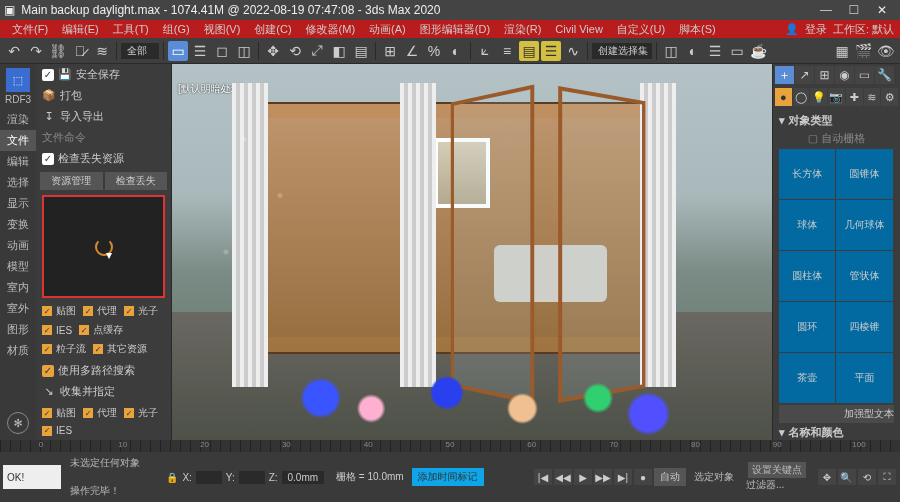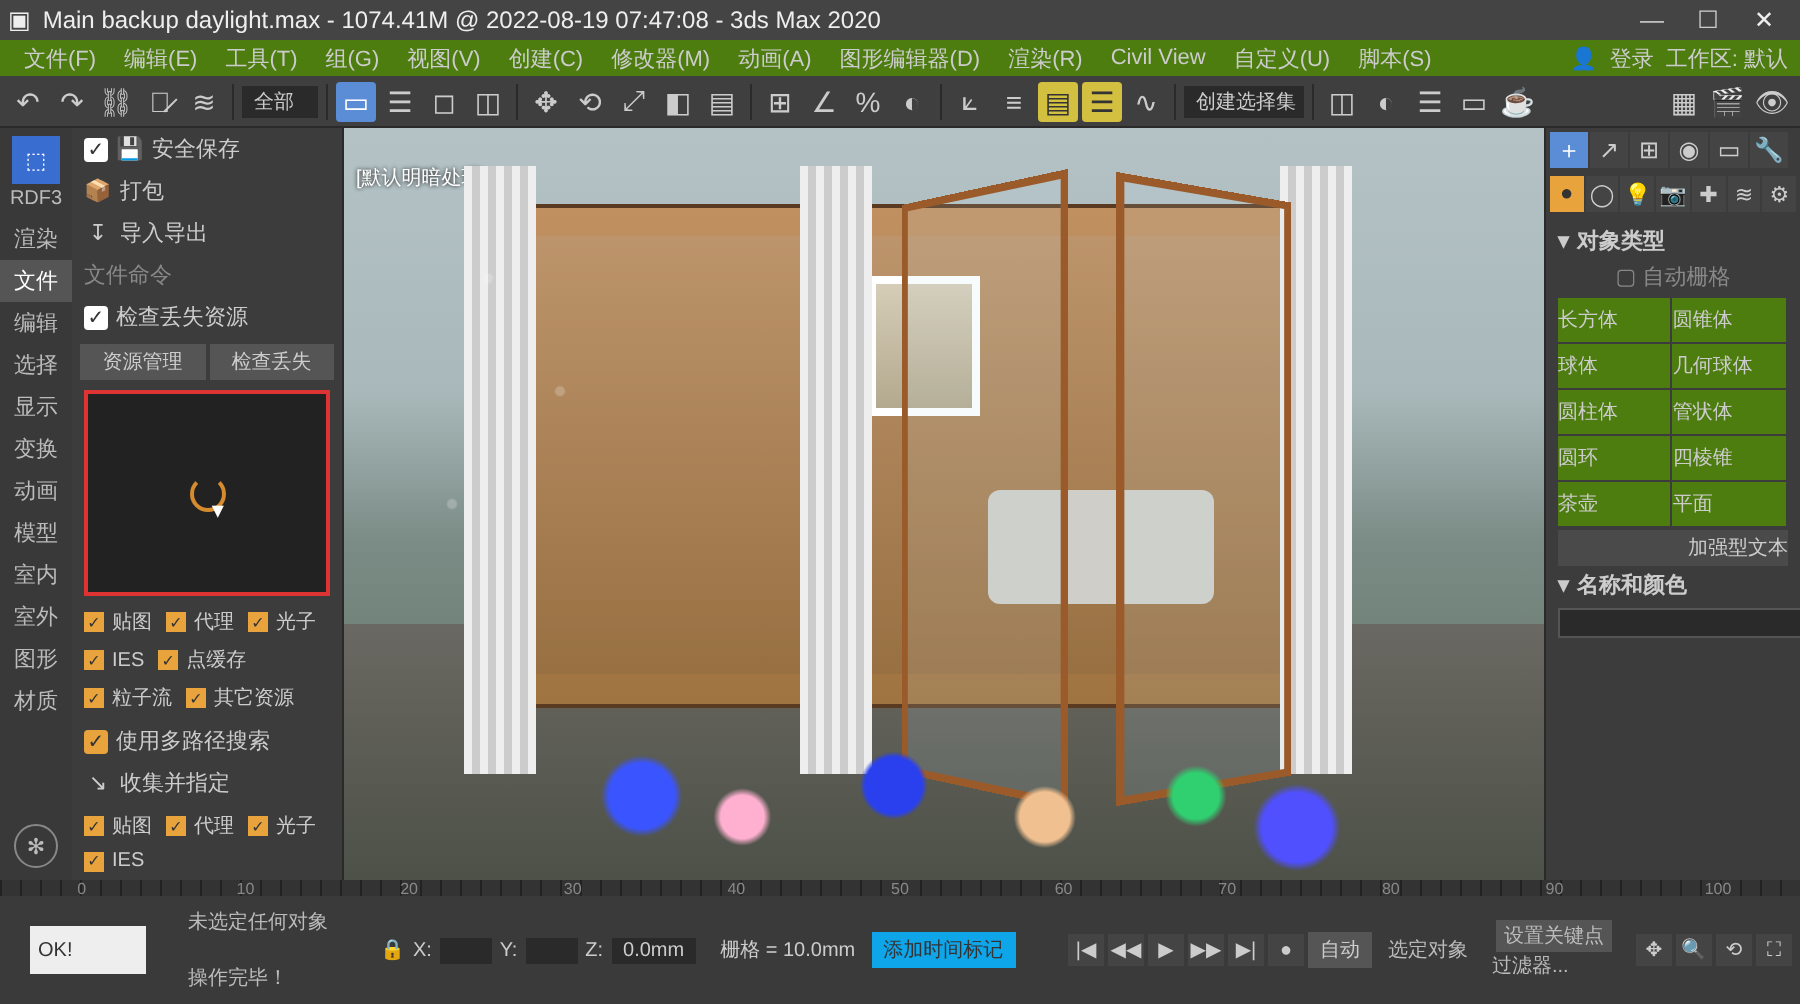"文件(F)" .menubar { background: #4d7c0f -> #b91c1c }
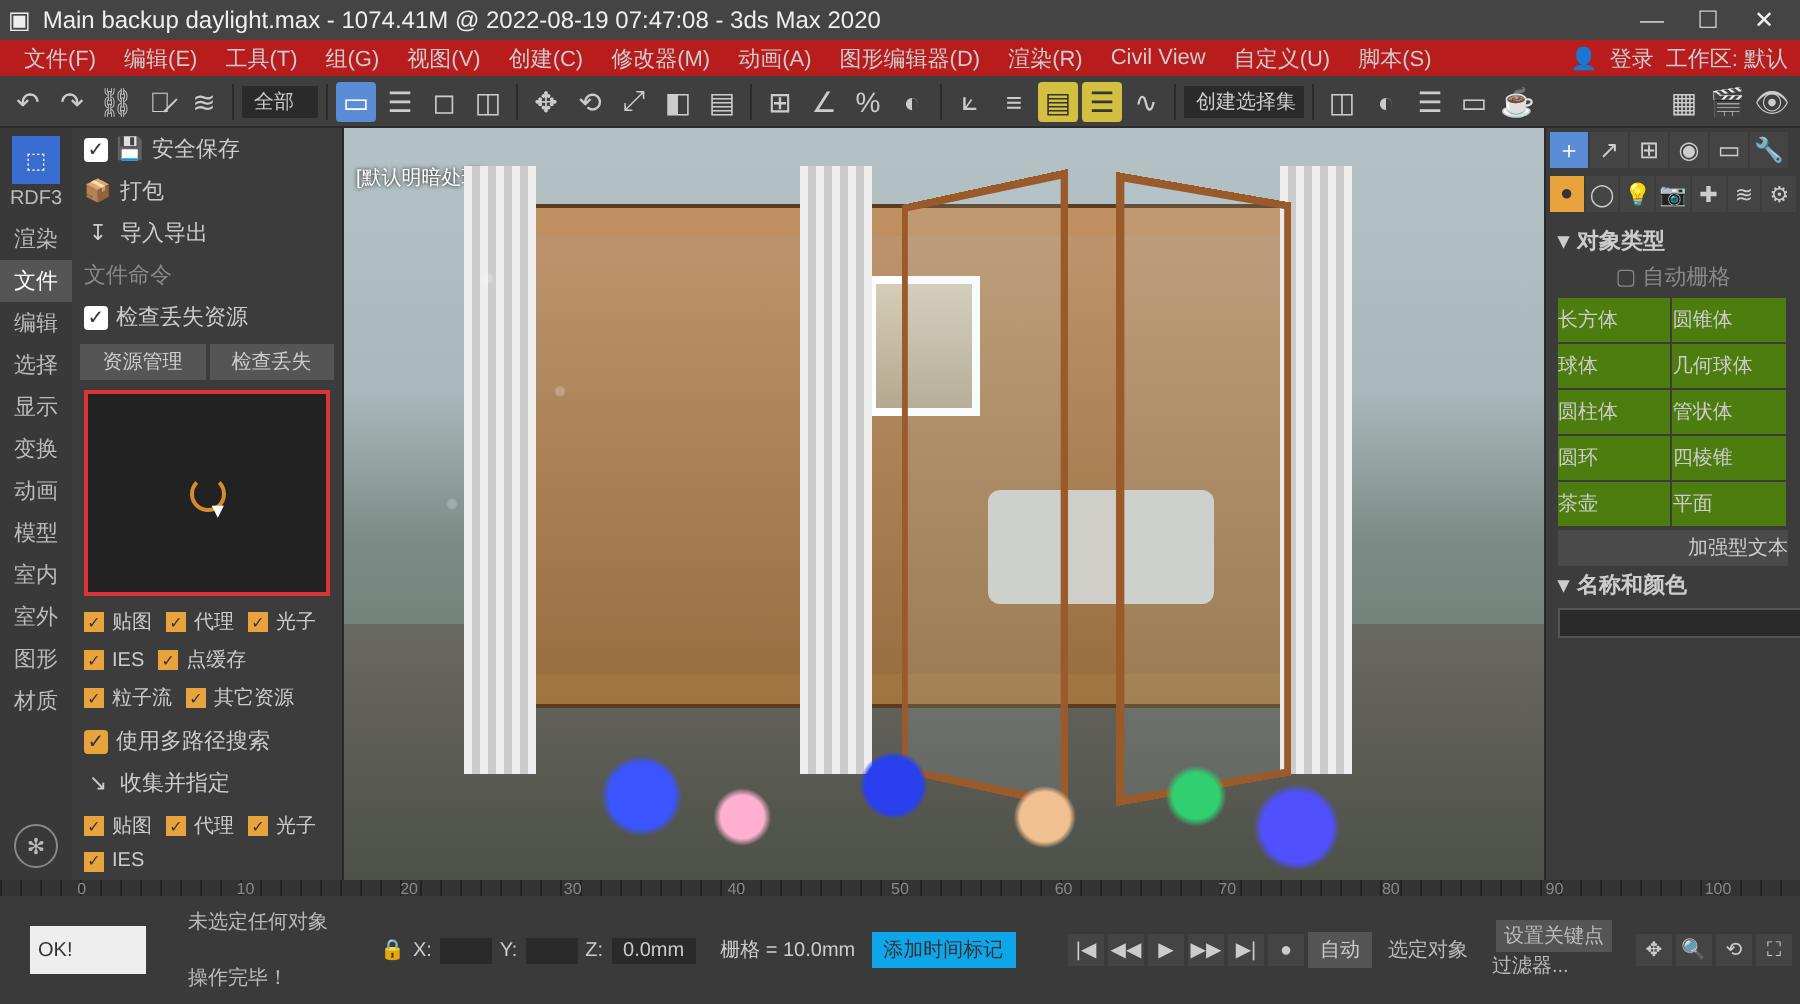"长方体" .cmd-grid span { background: #4d7c0f -> #0369a1; padding: 4px 0 -> 18px 0; text-align: left -> center }
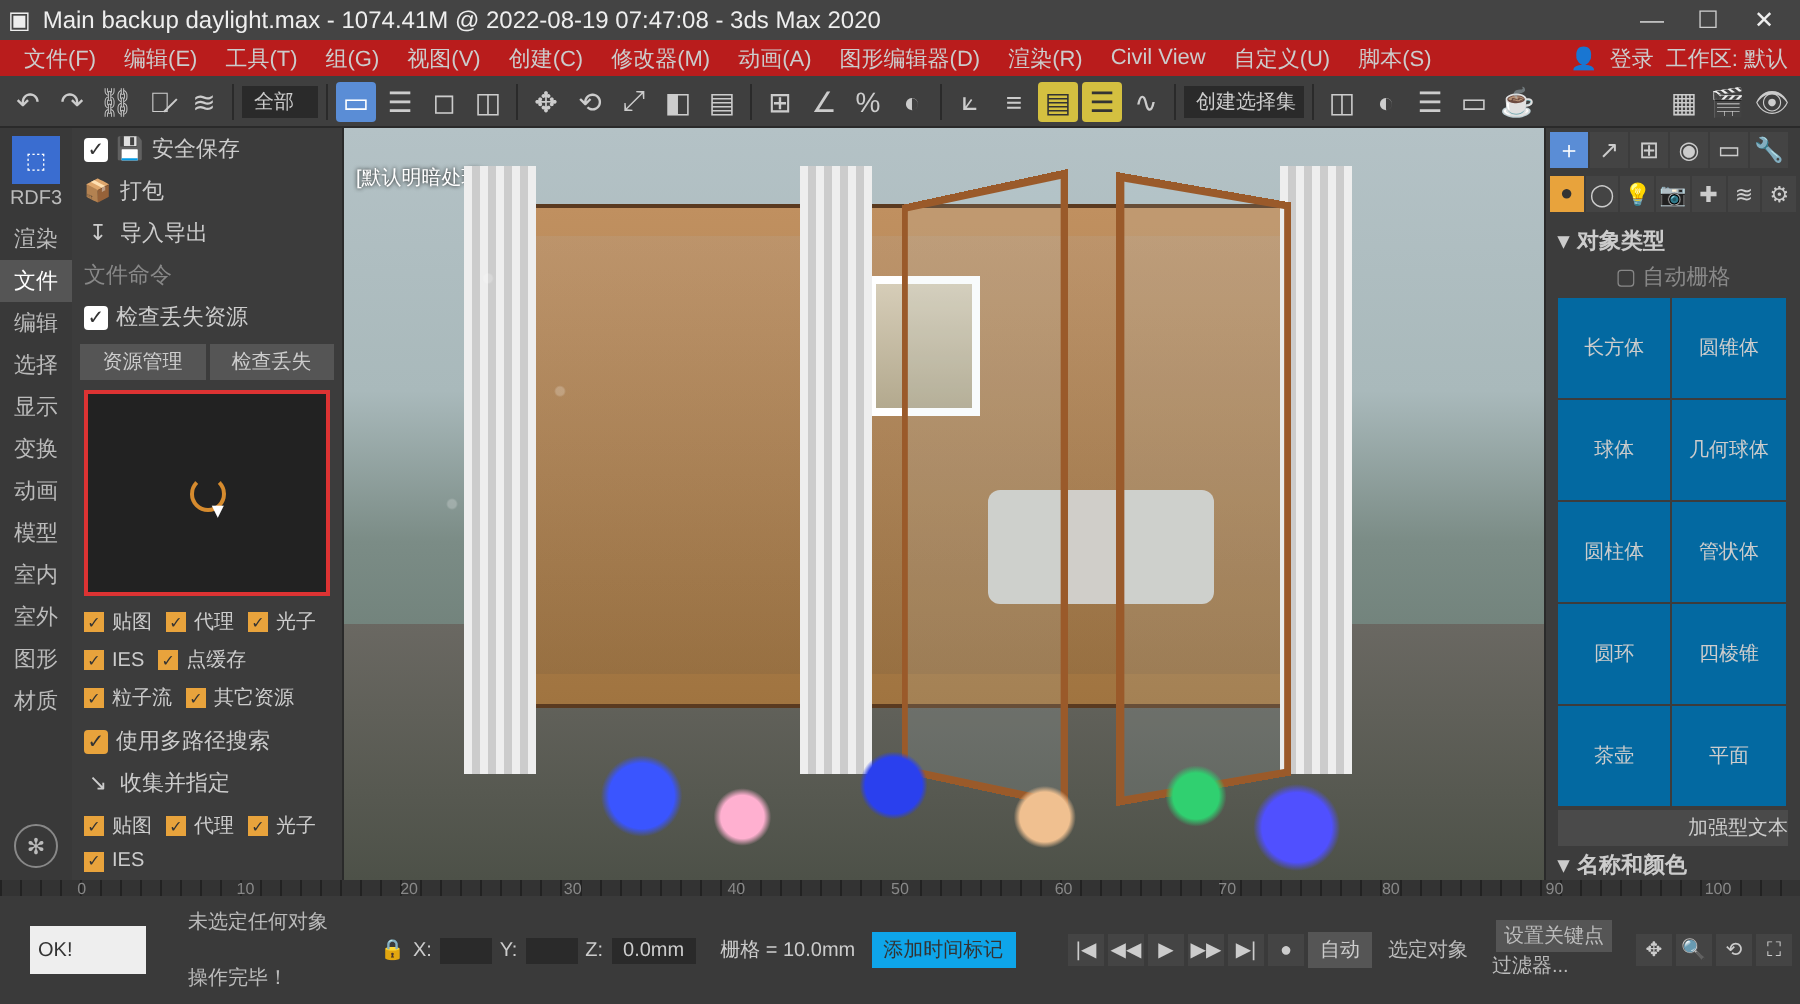"OK!" .status .okbox { margin: 15px -> 3px }
